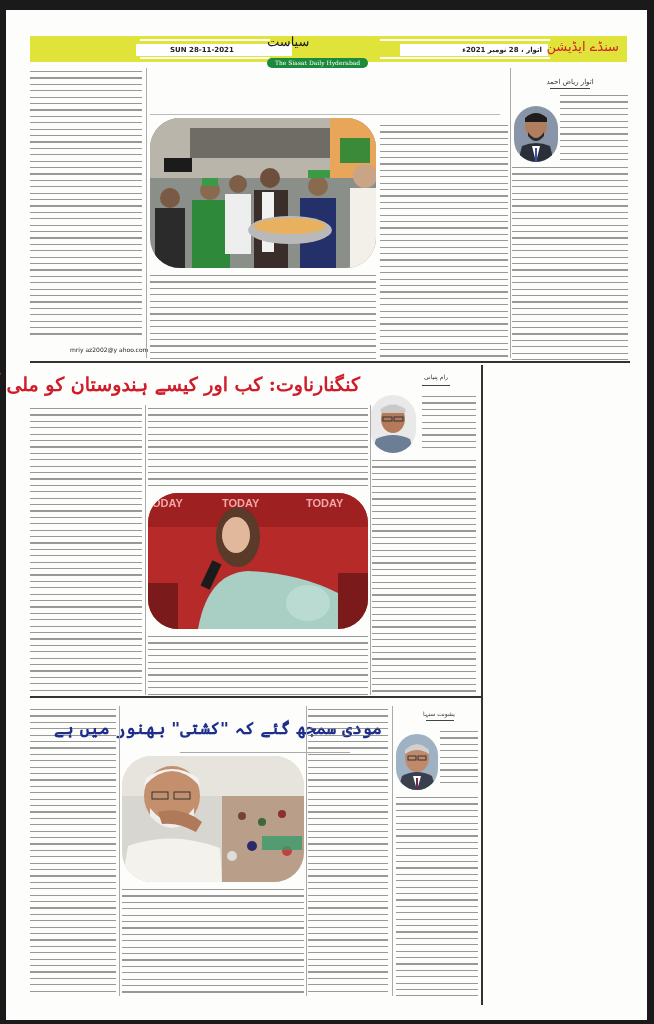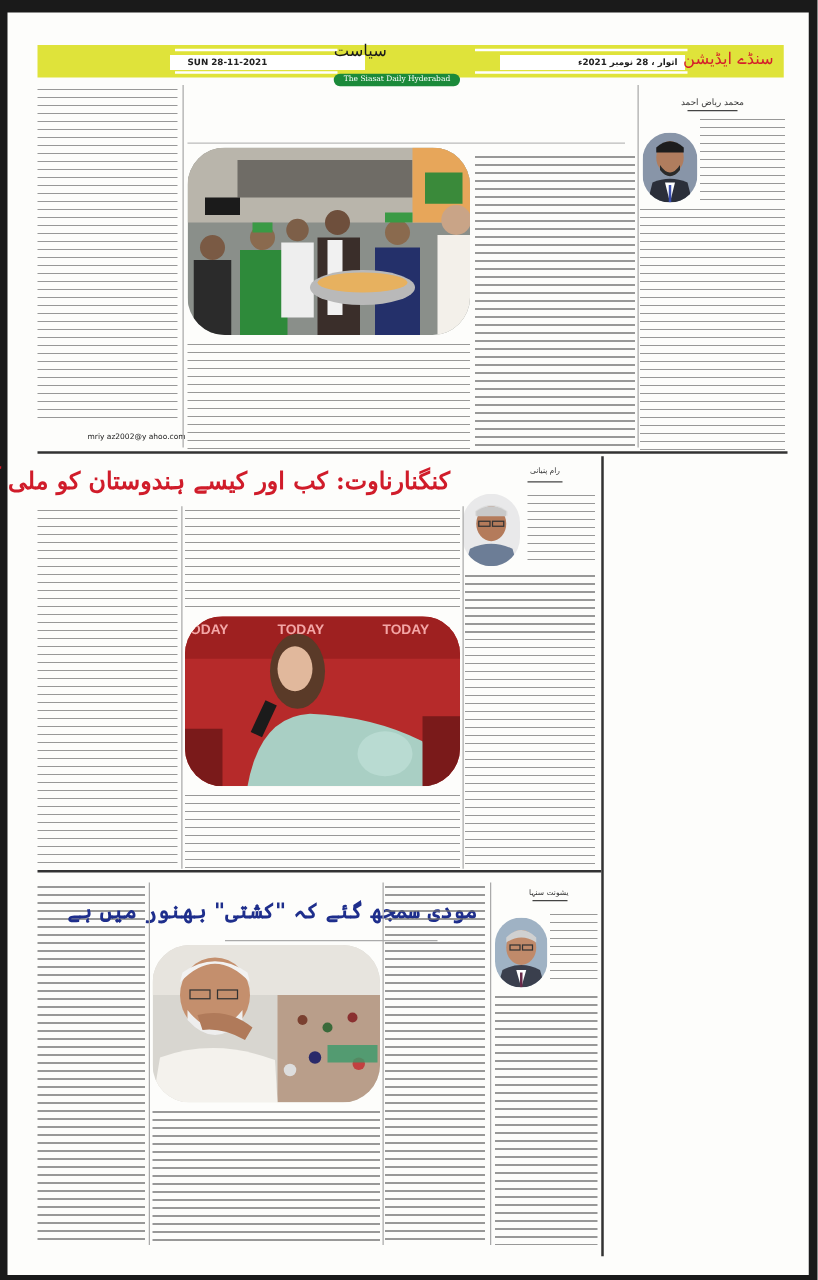"SUN 28-11-2021" .mast-date-en { padding-left: 14px -> 34px }
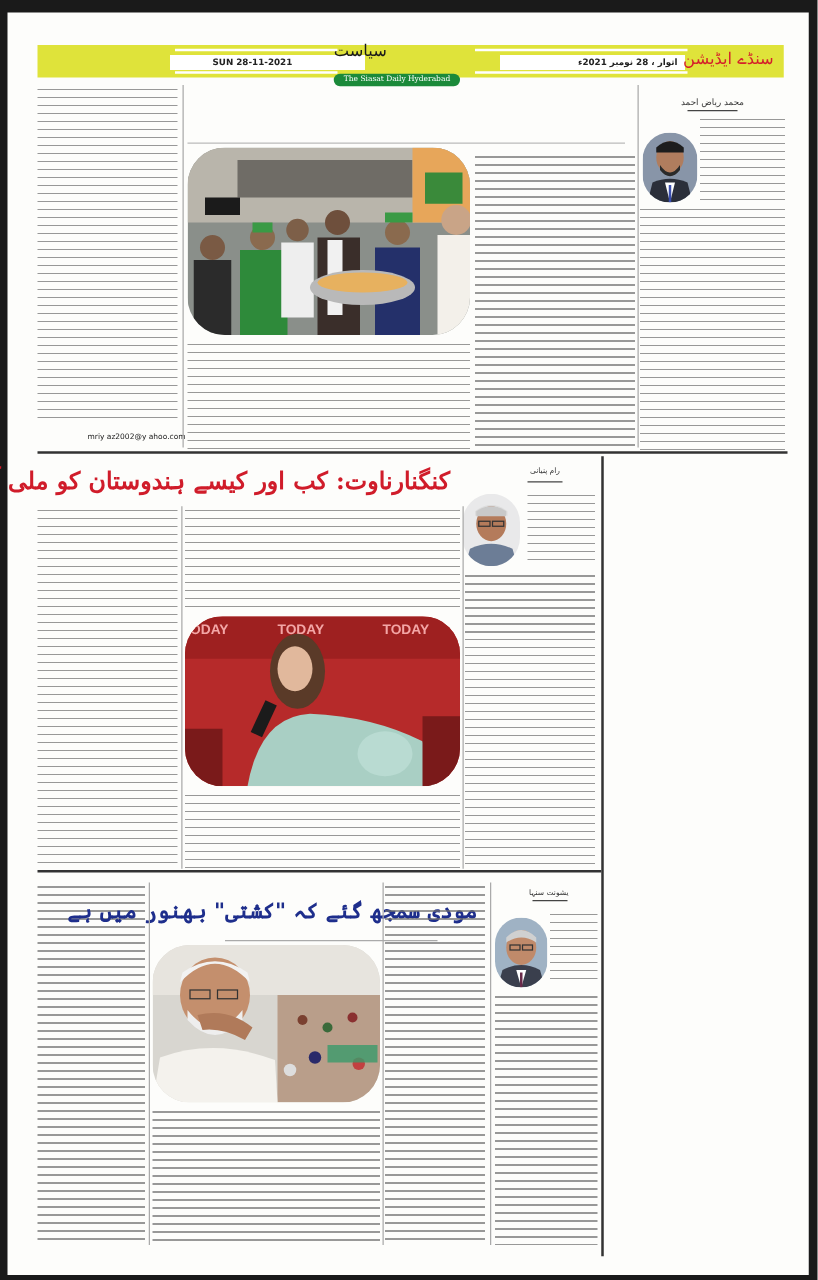"محمد ریاض احمد" div.abs { text: محمد -> اتوار }
